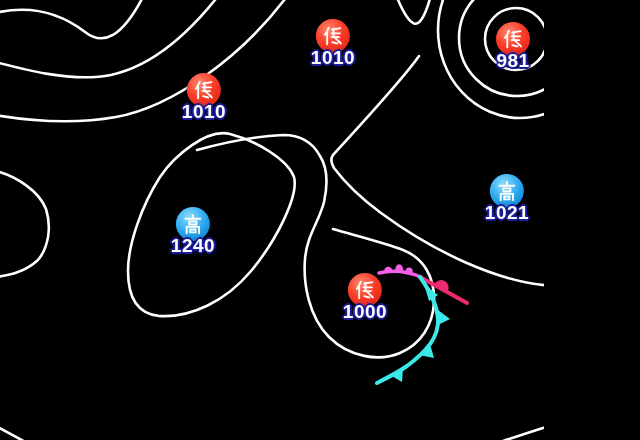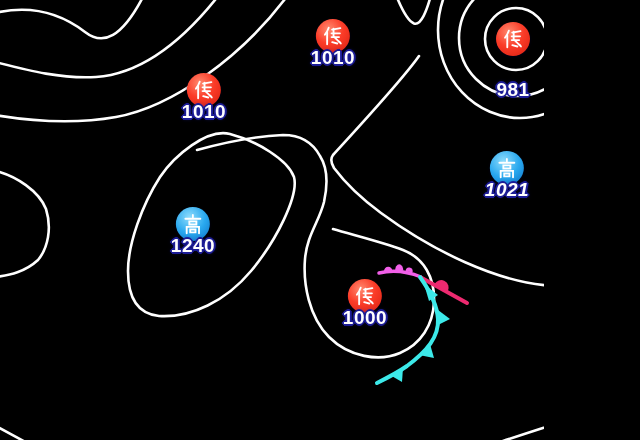"981" div.marker { gap: 29px -> none }
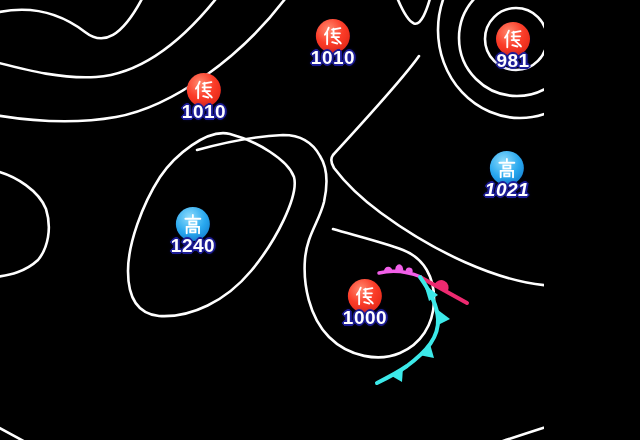"1021" div.marker { font-style: italic -> none; top: 168px -> 191px }
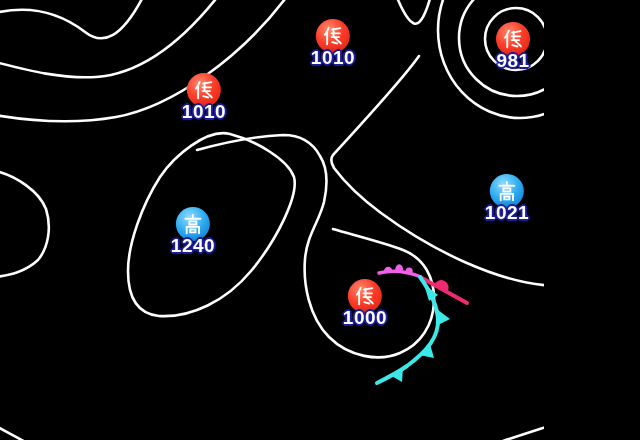"1000" div.marker { top: 296px -> 290px }
